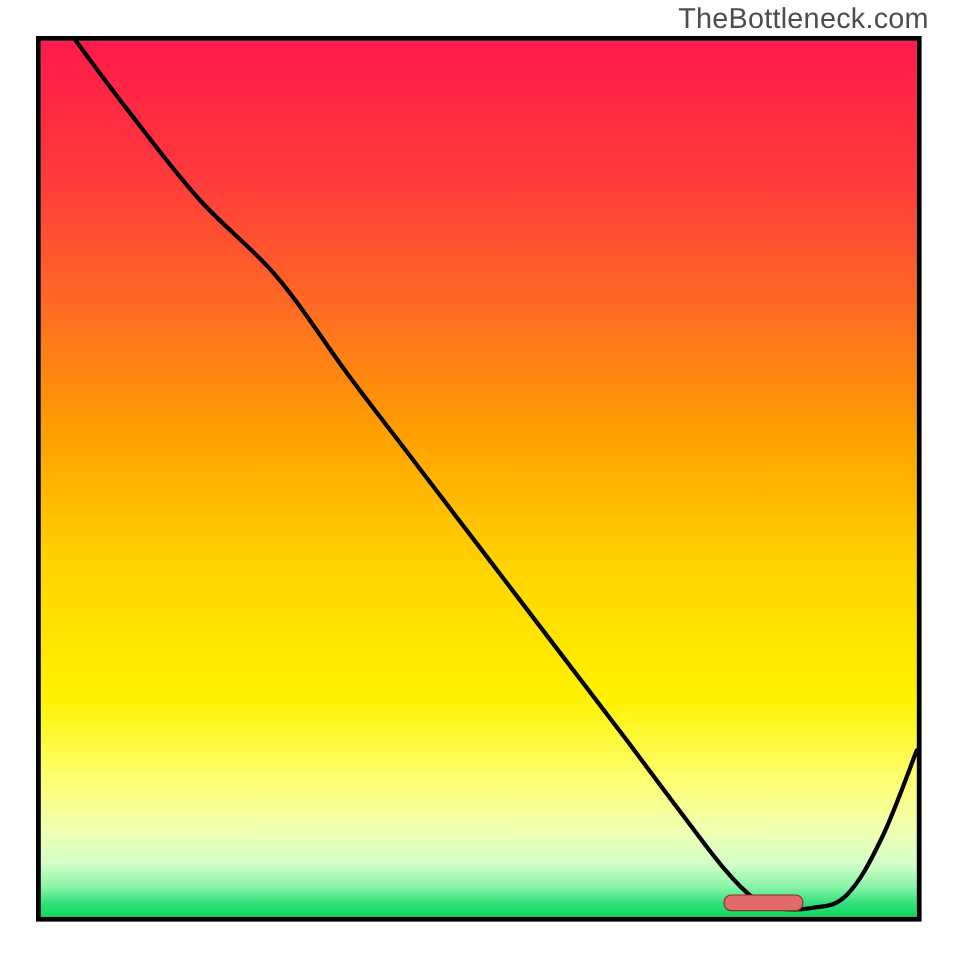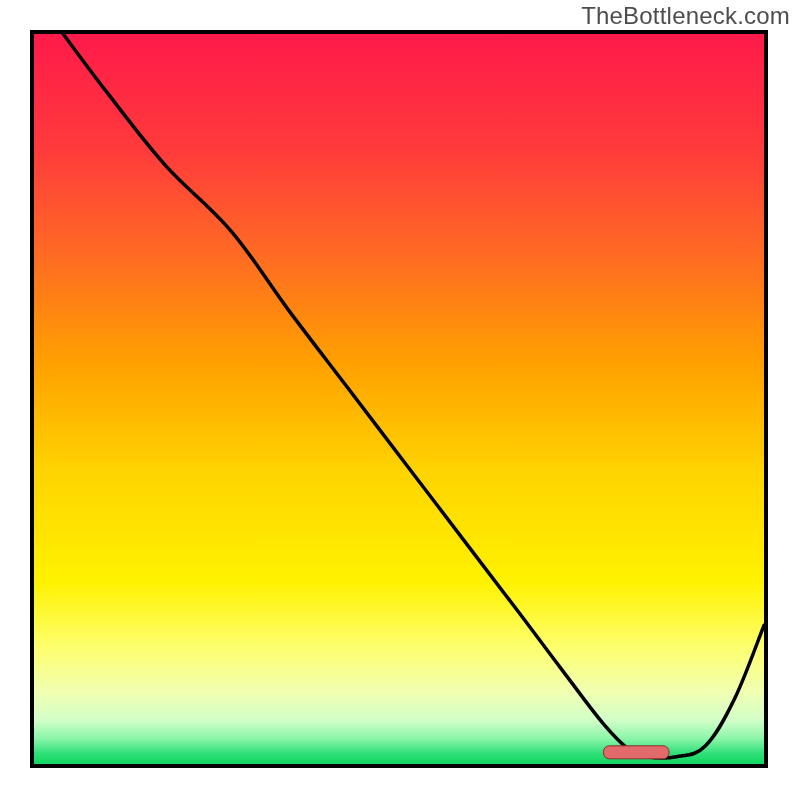"TheBottleneck.com" .watermark { right: 10px -> 26px }
